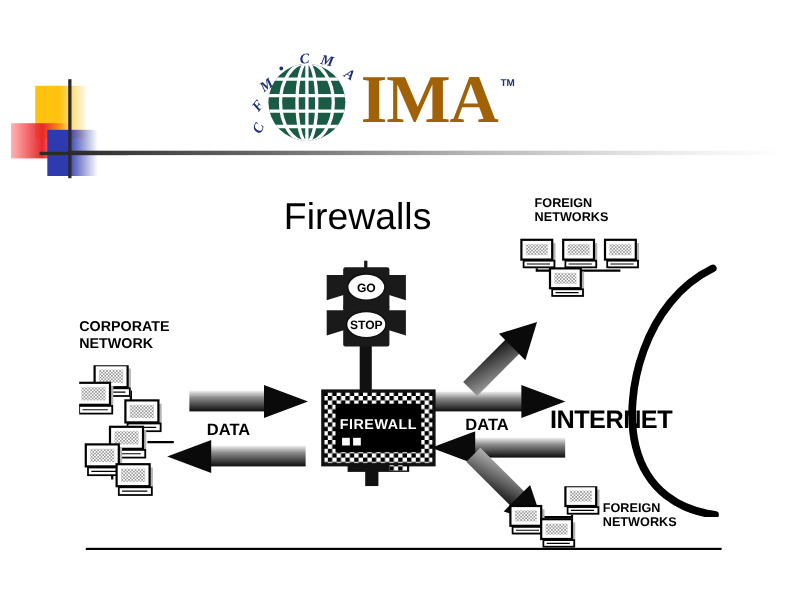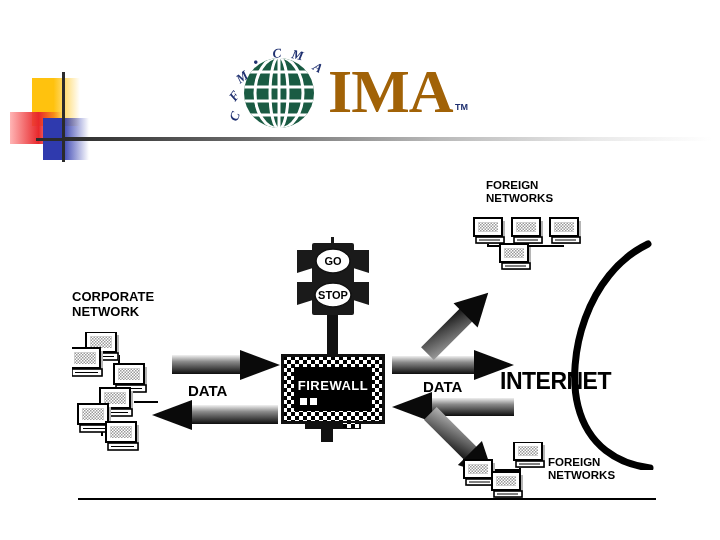"TM" .logo-tm { margin-top: 32px -> none }
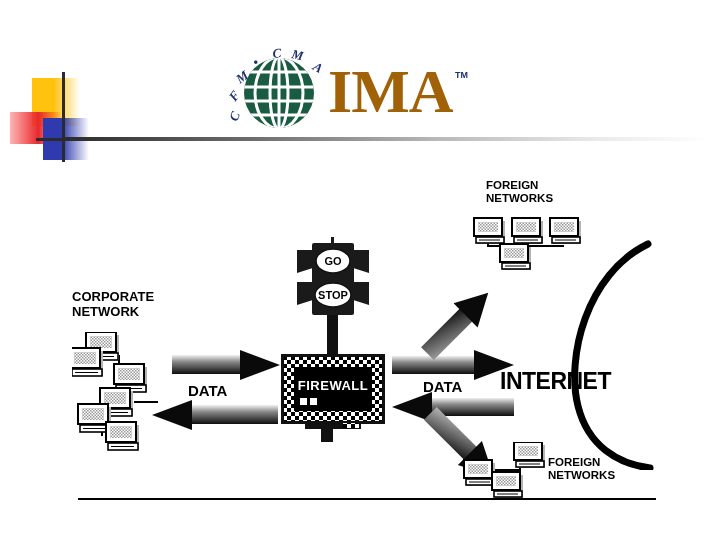"Firewalls" div.title { html: none -> <div>Firewalls</div> }
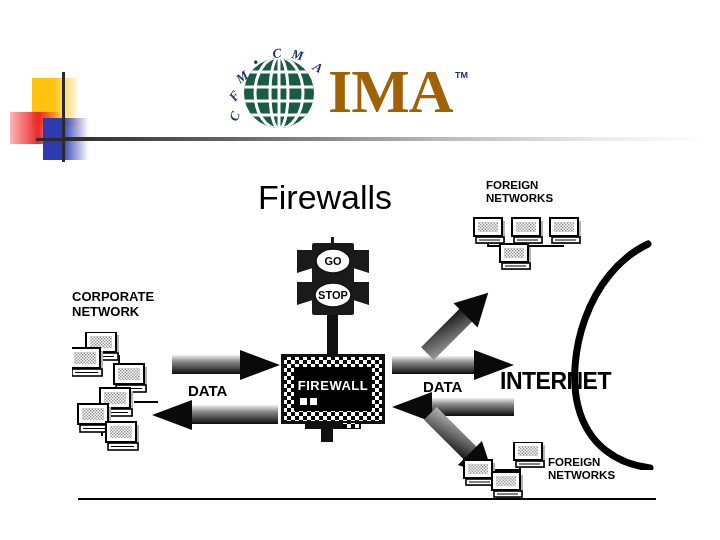"FIREWALL" .firewall { left: 279px -> 290px }
